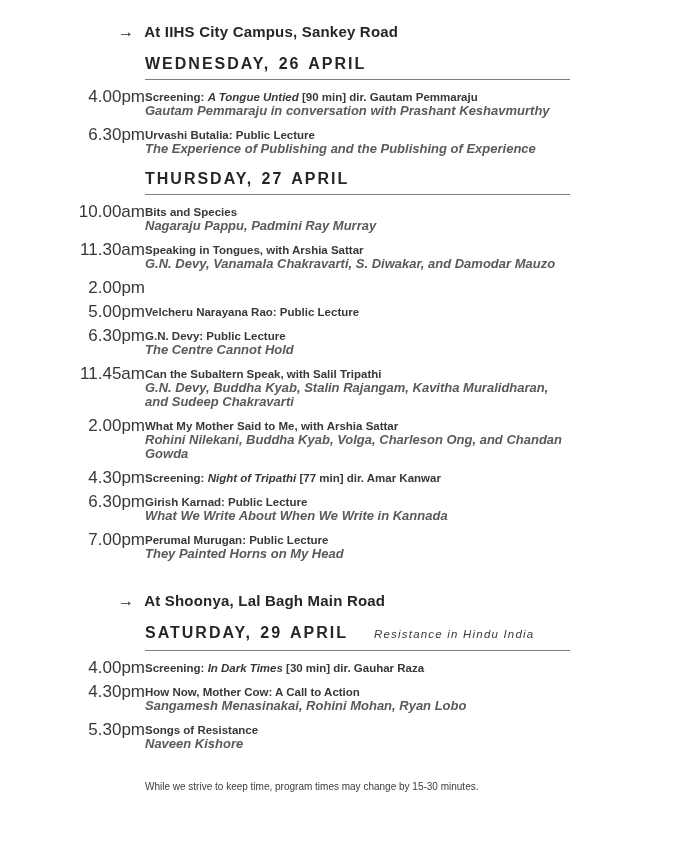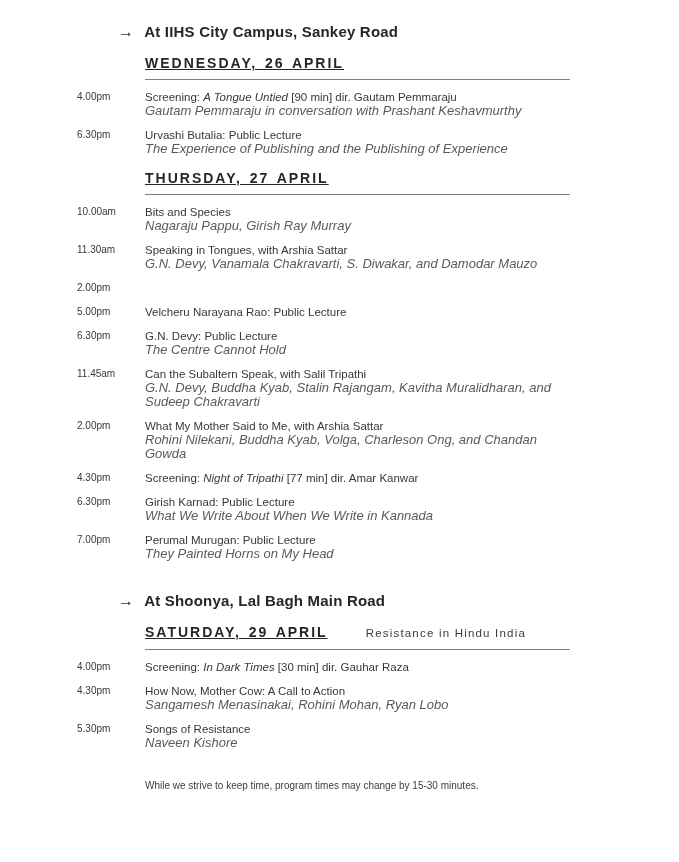"WEDNESDAY, 26 APRIL" .day-label { font-size: 14px -> 16px; text-decoration: underline -> none }
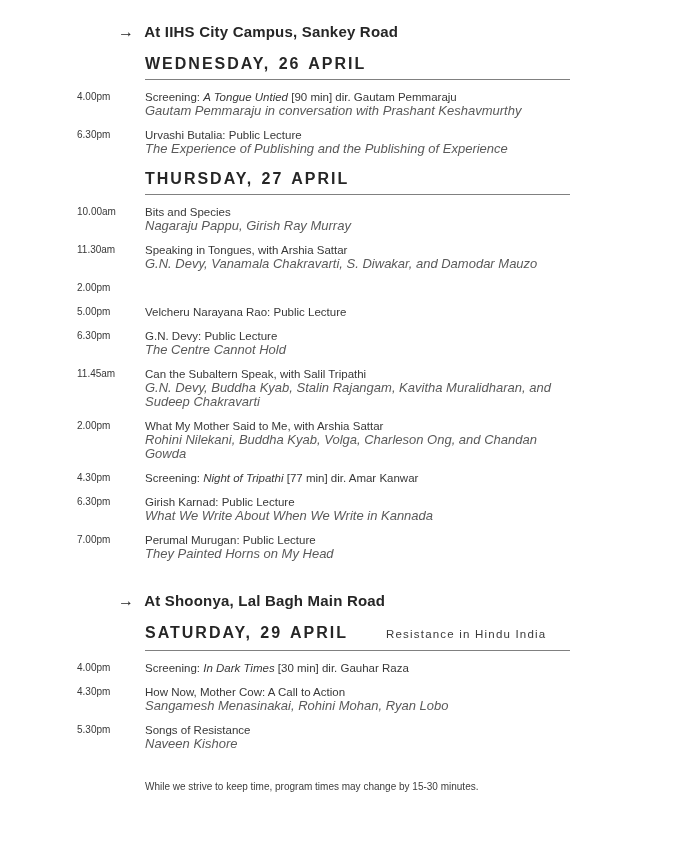"4.00pm" .event-time { font-size: 10px -> 17px; text-align: none -> right }
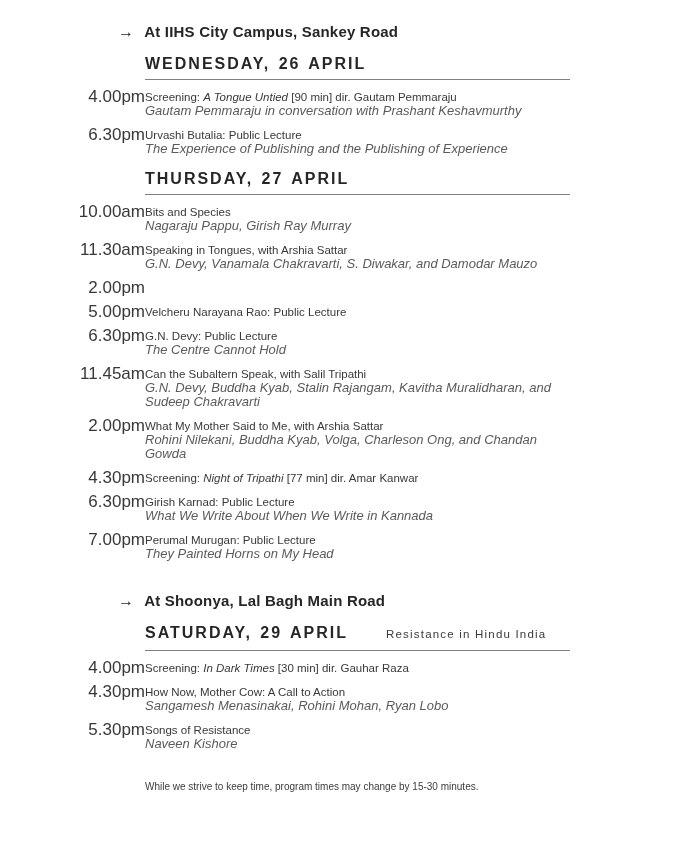"Screening: A Tongue Untied [90" .event-details { font-weight: none -> bold }
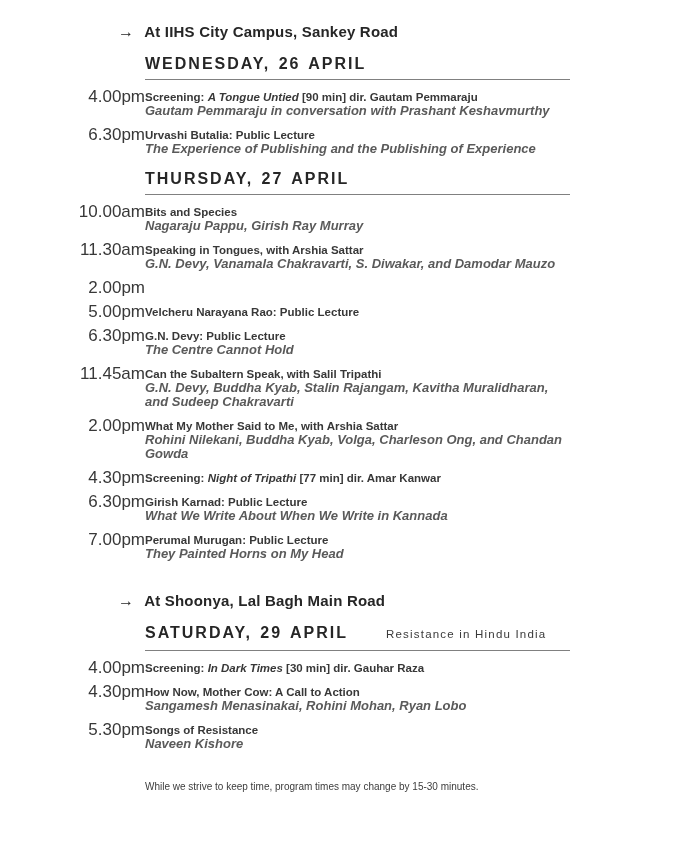"Nagaraju Pappu, Girish Ray Murray" div.event-sub { text: Girish -> Padmini }
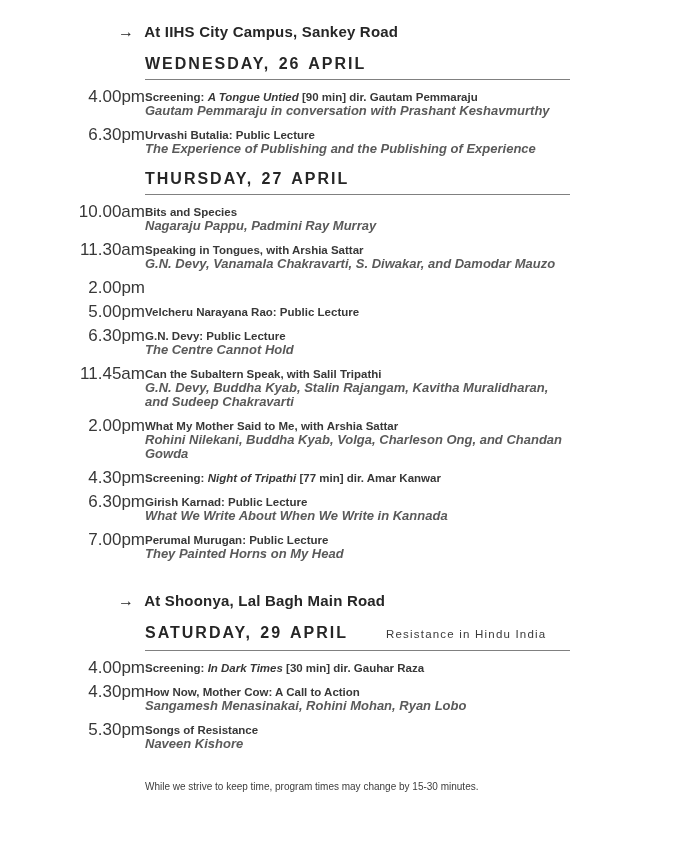"Resistance in Hindu India" .day-note { font-style: none -> italic; margin-left: 38px -> 26px }
